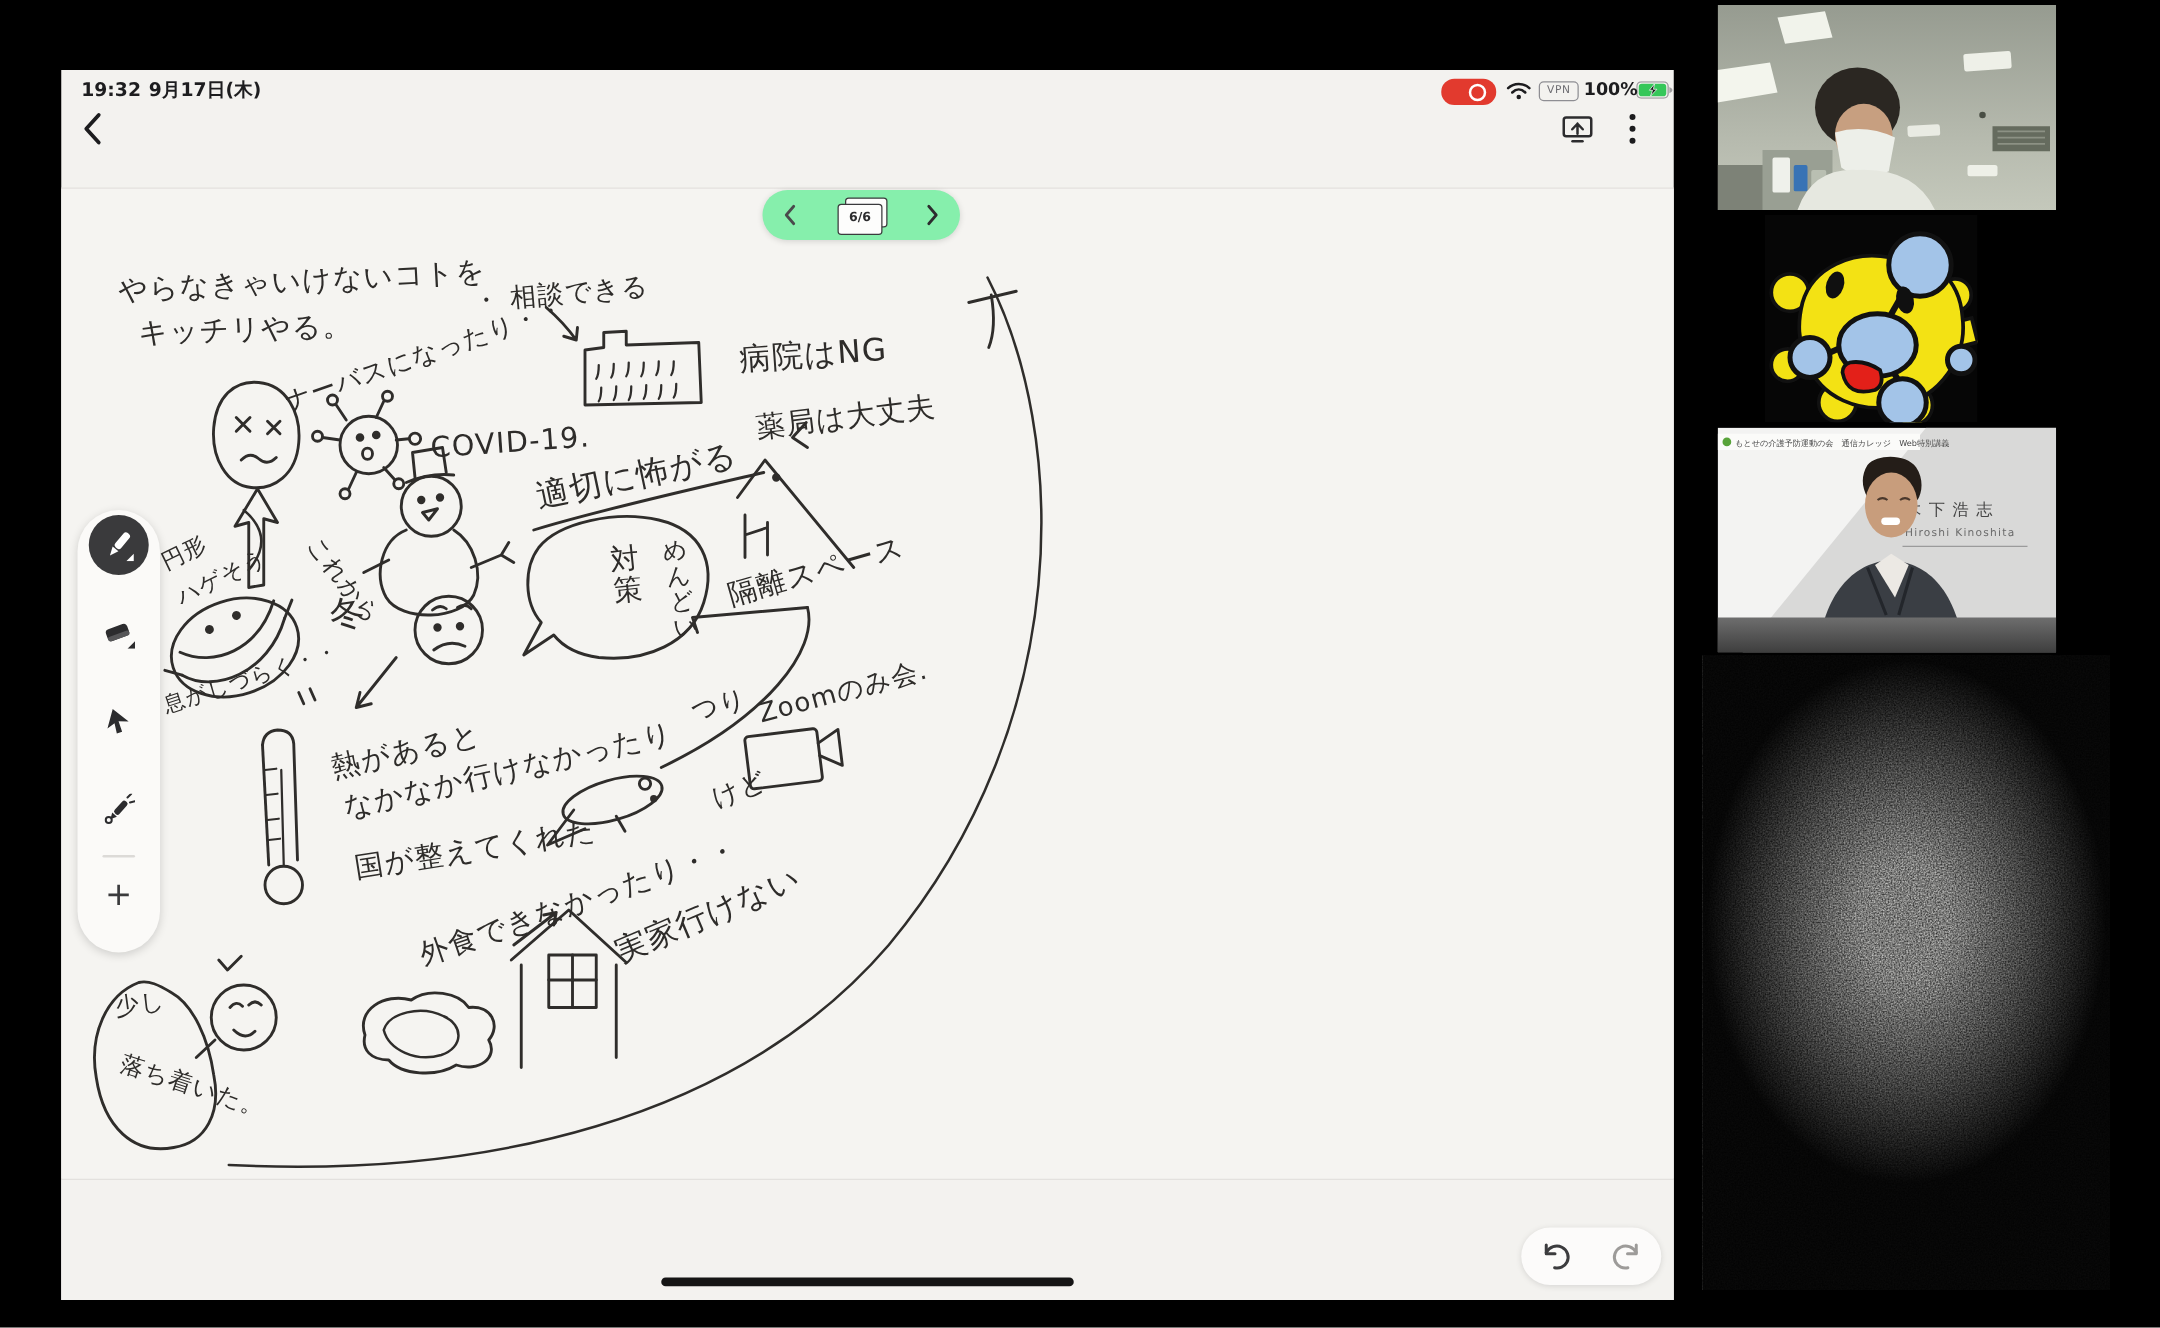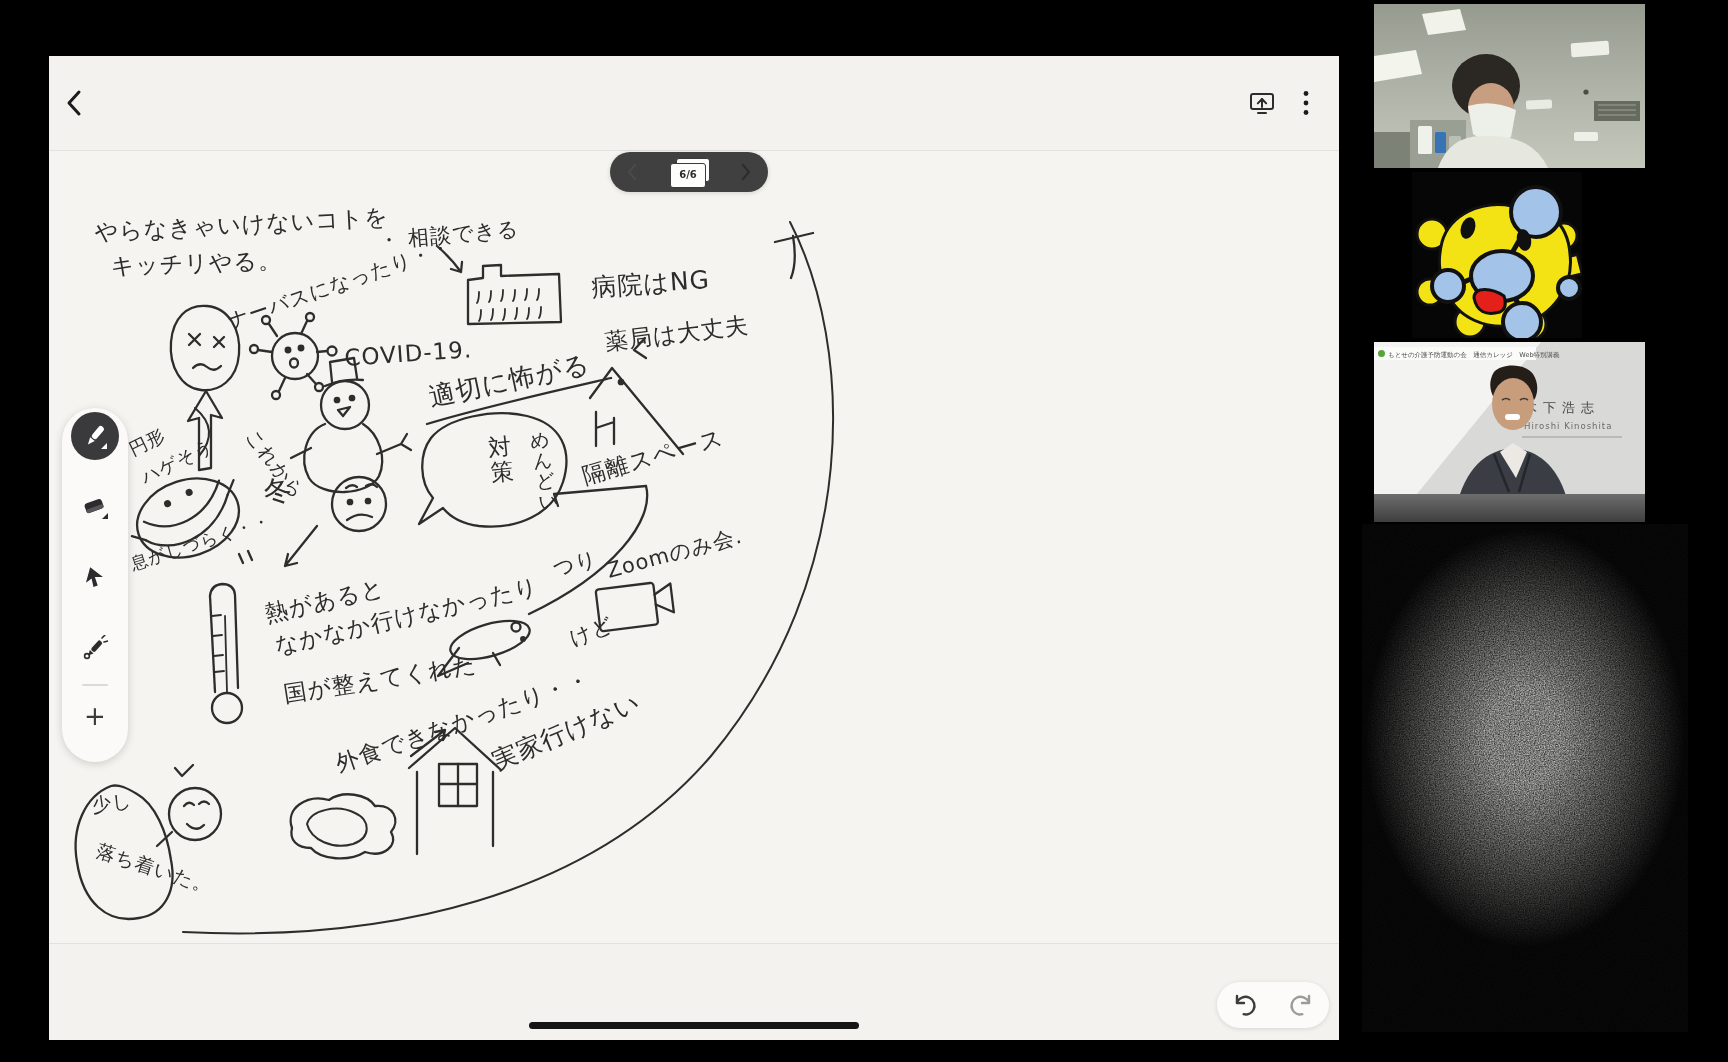"19:32" div.abs { html: none -> <div> <span>19:32</span> <span>9月17日(木)</span> <div> <span></span> </div> <svg> <path></path> <path></path> <circle></circle> </svg> <div>VPN</div> <span>100%</span> <svg> <rect></rect> <rect></rect> <path></path> <polygon></polygon> </svg> </div> }
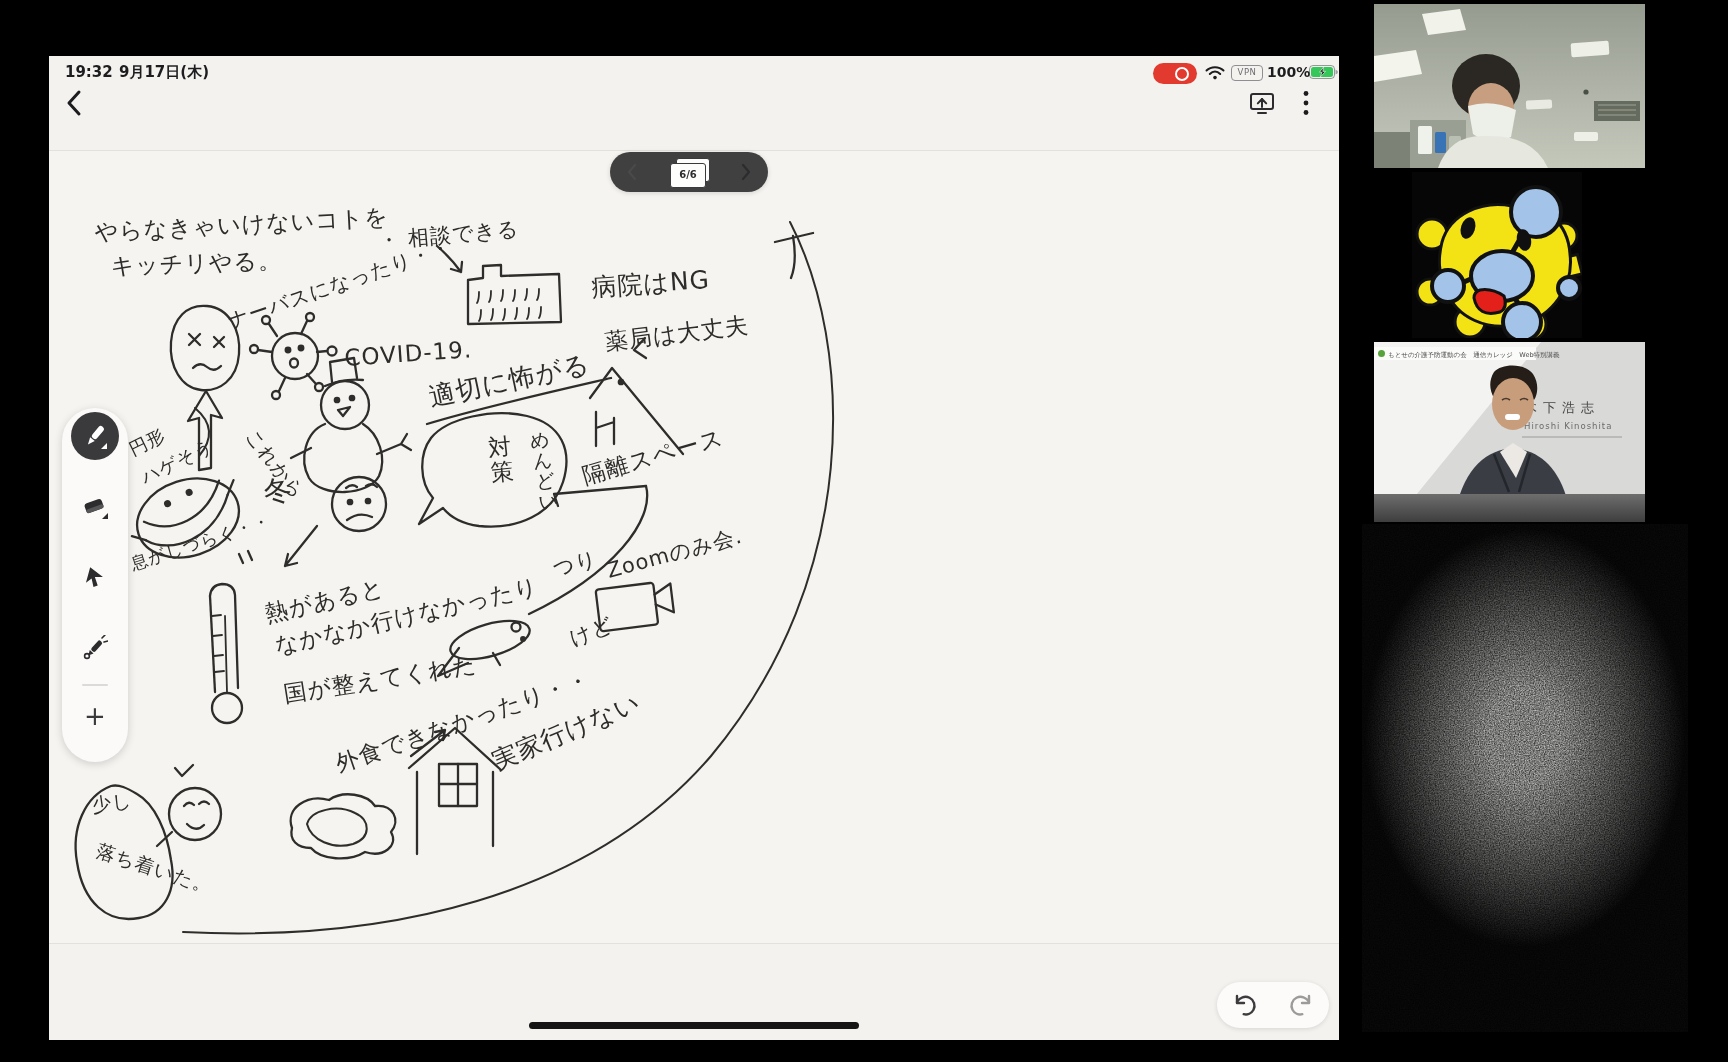"6/6" #paginator { background: #404040 -> #86efac }
